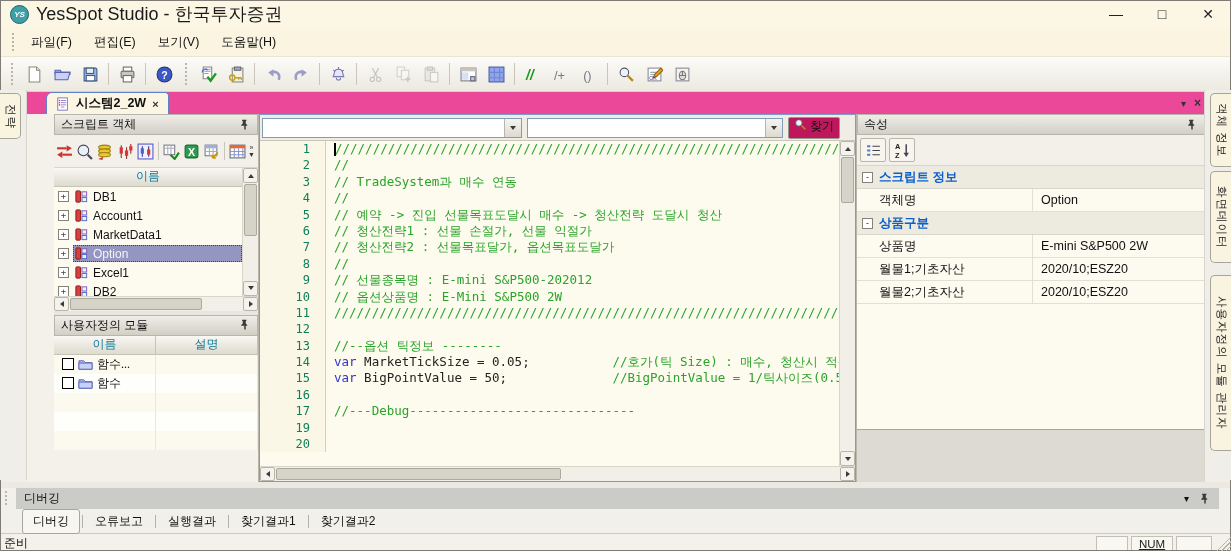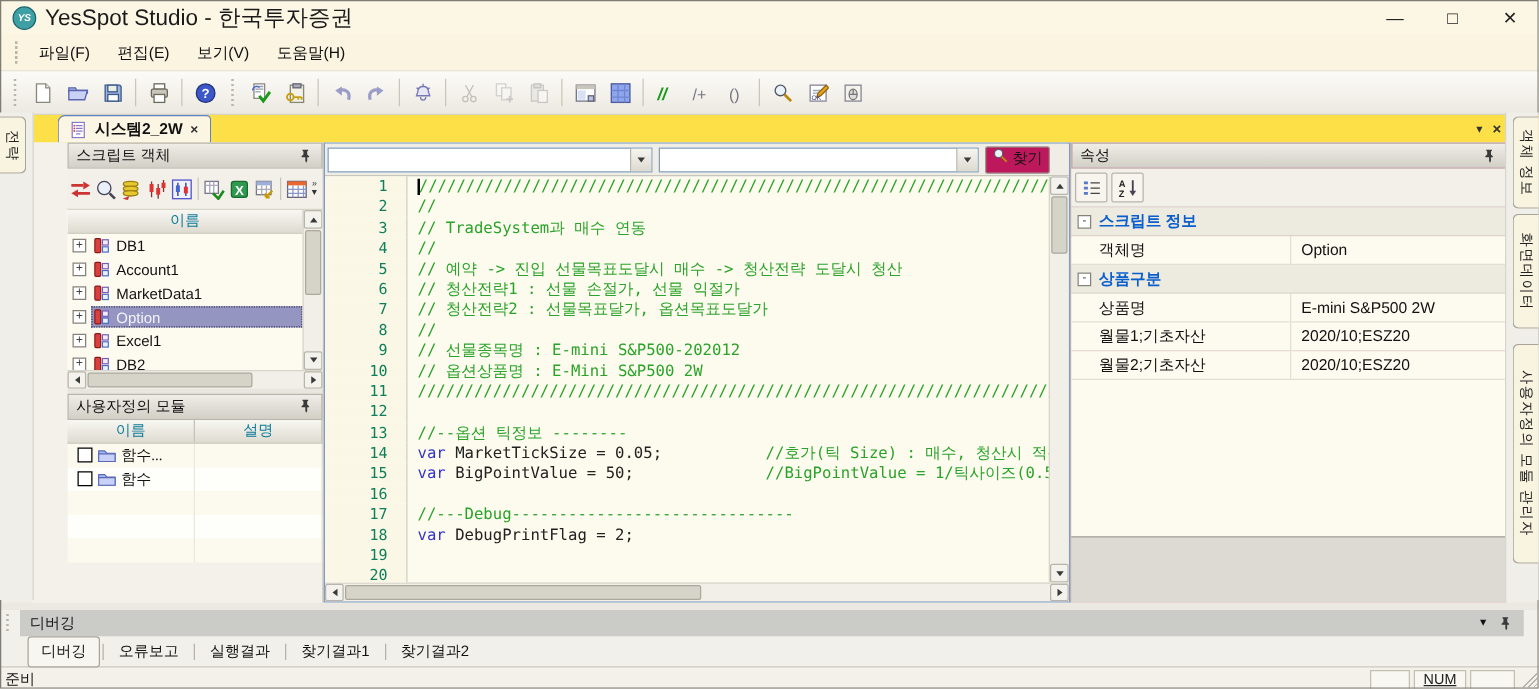"시스템2_2W" .tabstrip { background: #fde047 -> #ec4899 }
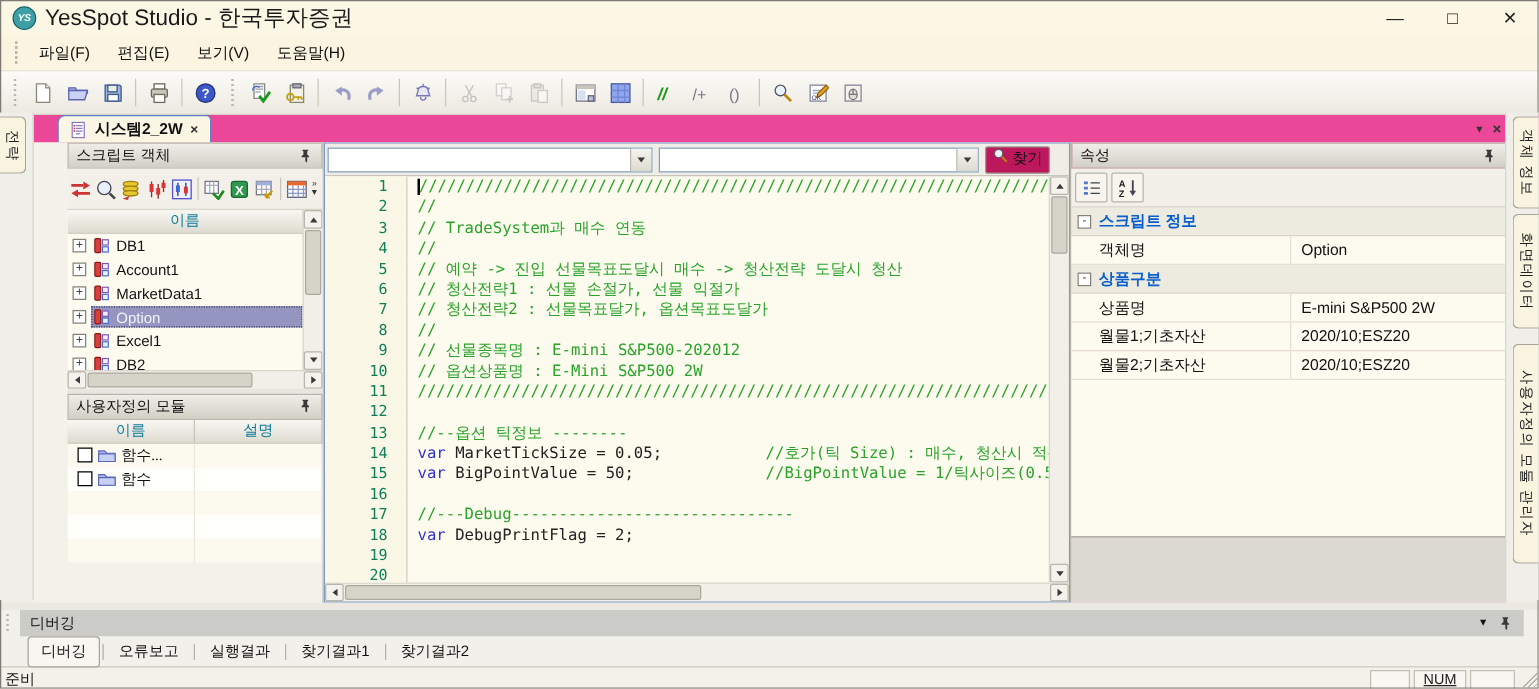"18" div.cline { html: <div> <span>18</span> <span><span>var</span><span> DebugPrintFlag = 2;</span></span> </div> -> none }
